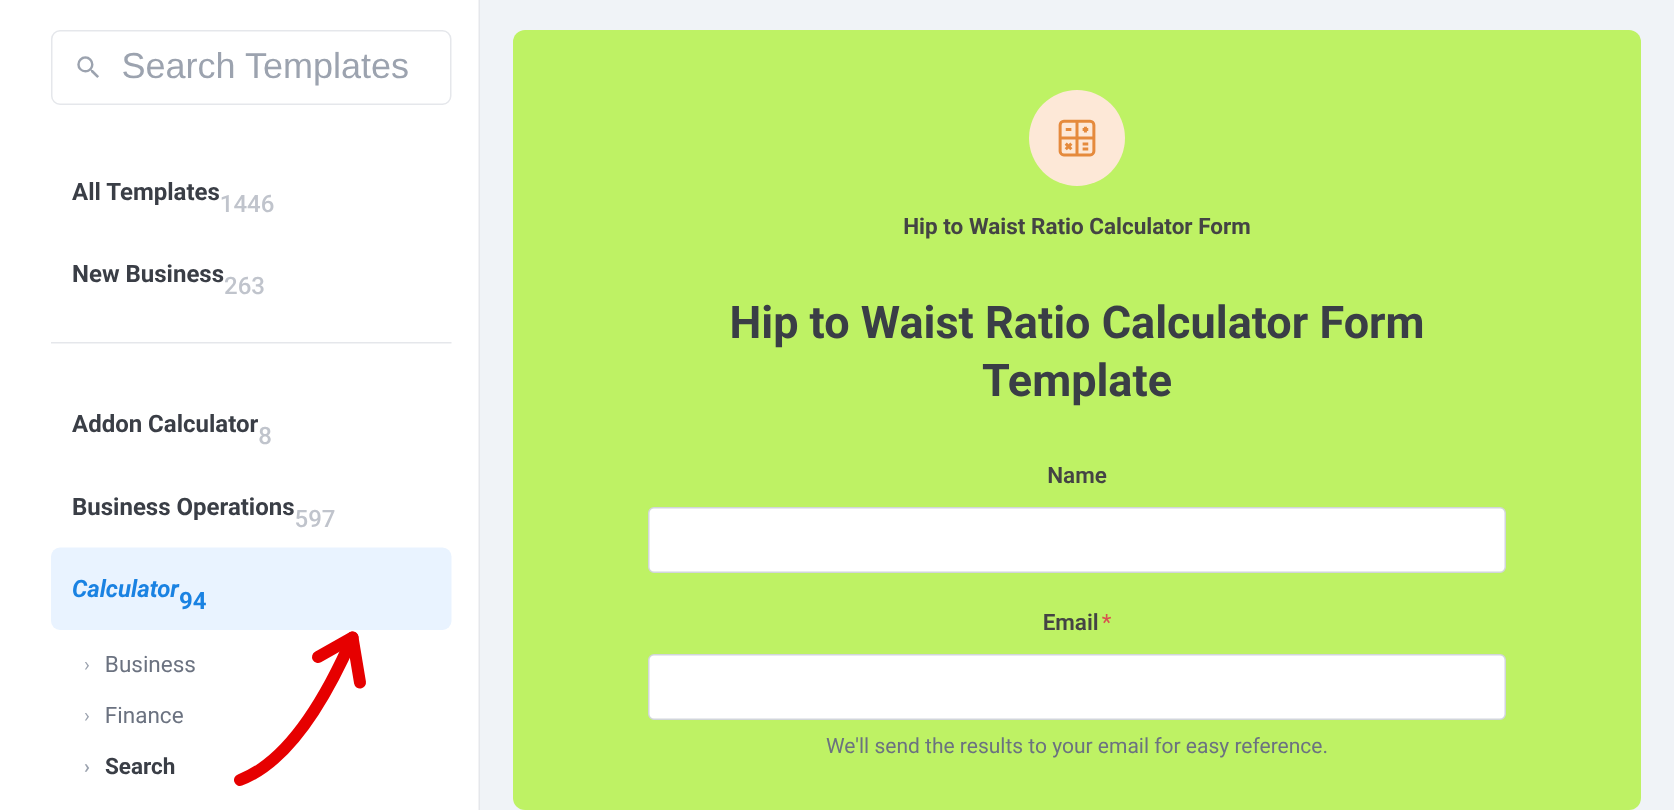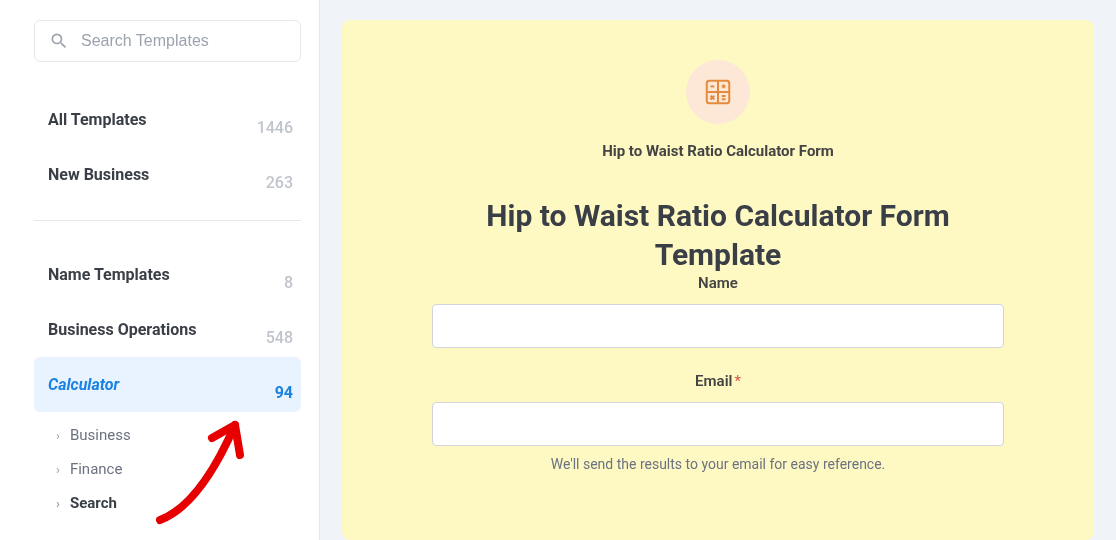"Search Templates" .search-box input { font-size: 16px -> 24px }
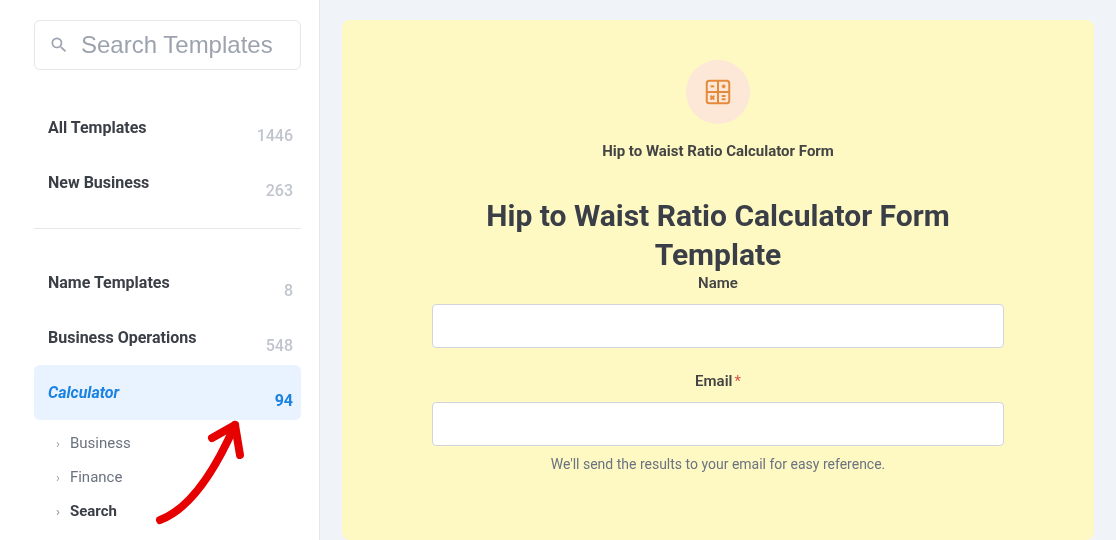"All Templates" .cat-row { justify-content: space-between -> none }
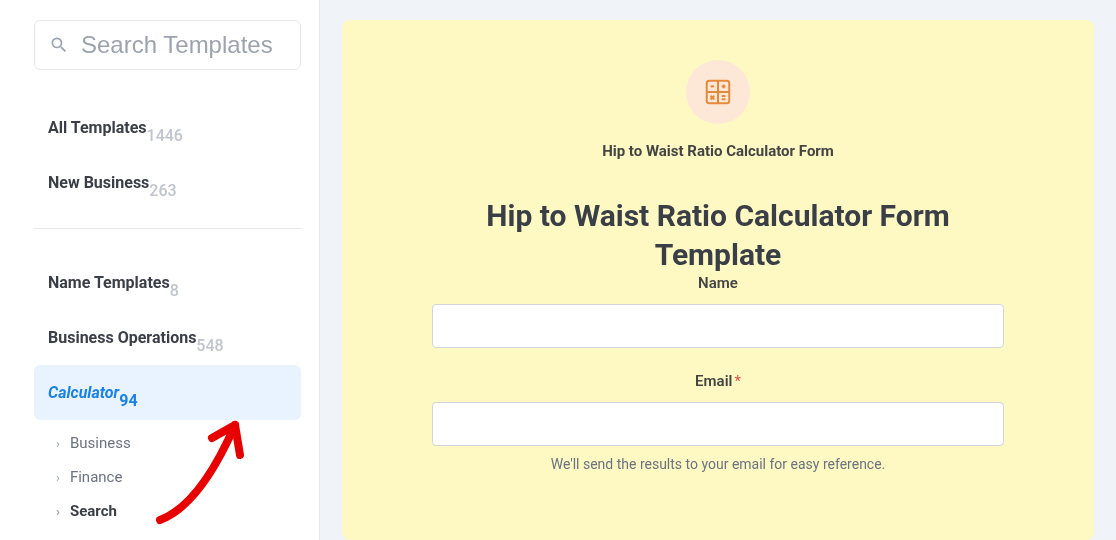"Hip to Waist Ratio Calculator" .card { background: #fef9c3 -> #bef264 }
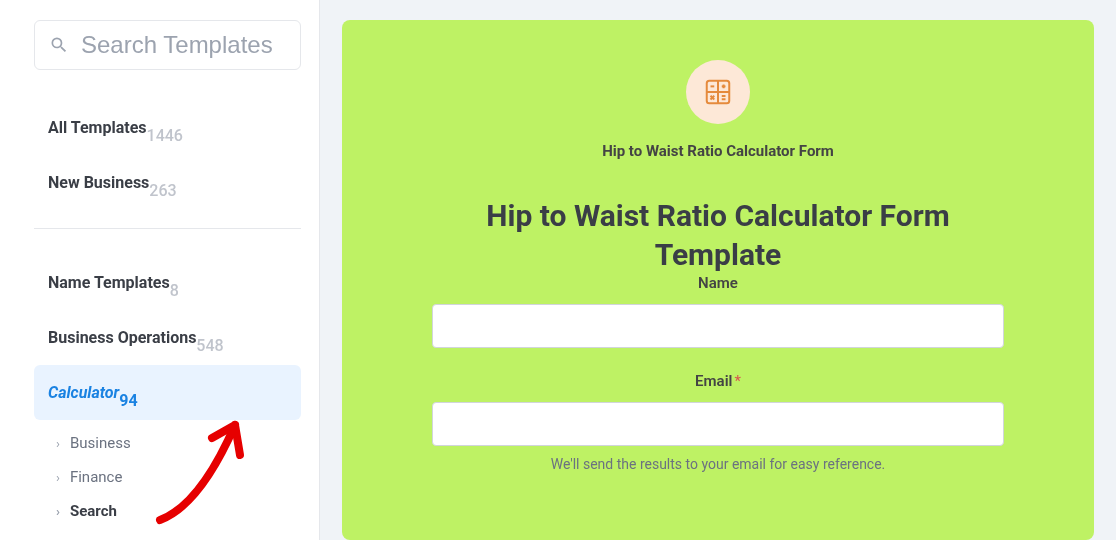"Hip to Waist Ratio Calculator Form Template" .big-title { margin-bottom: none -> 34px }
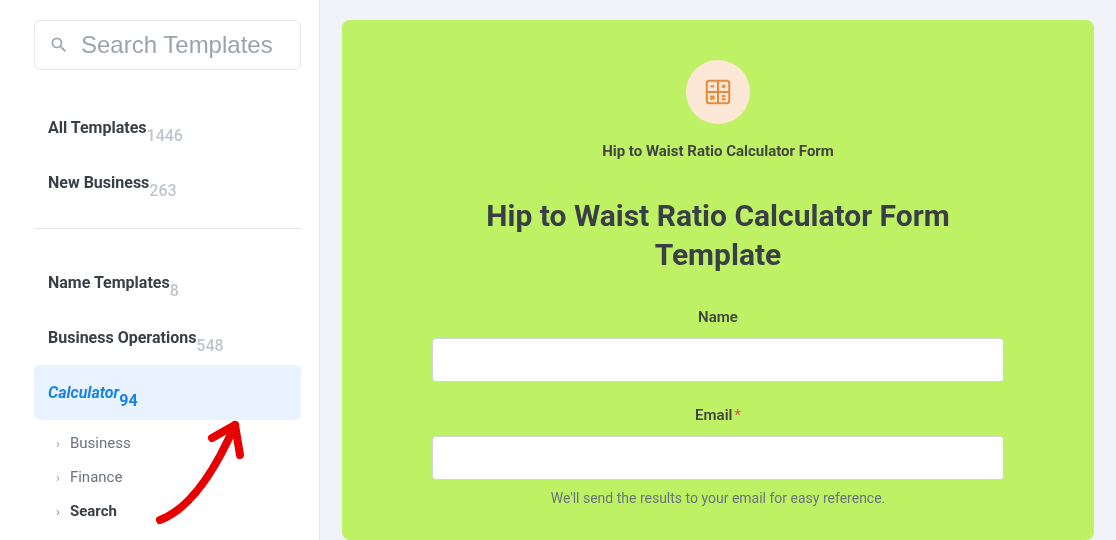"Name Templates" span.label { text: Name Templates -> Addon Calculator }
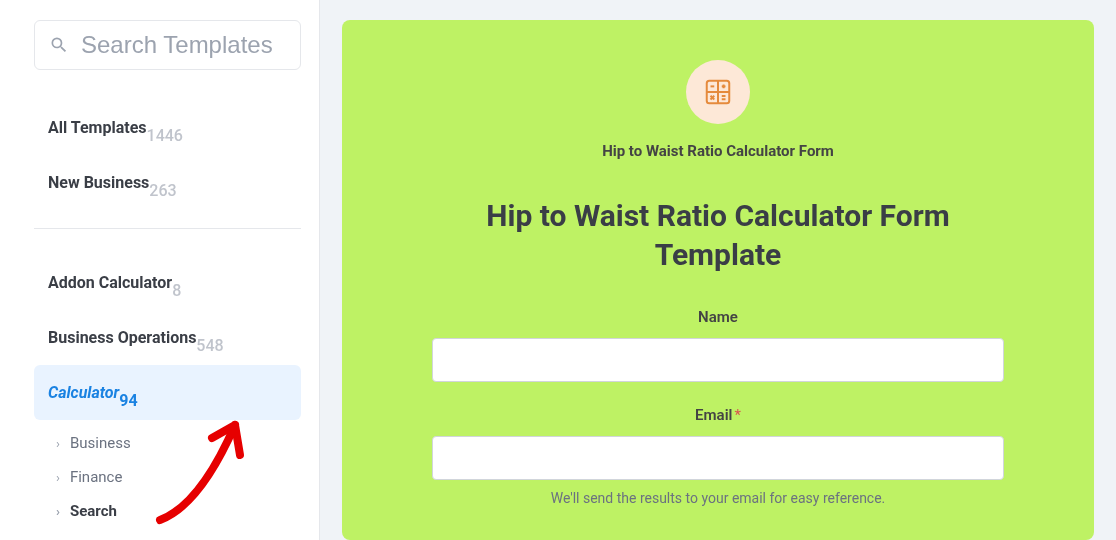"548" span.count { text: 548 -> 597 }
